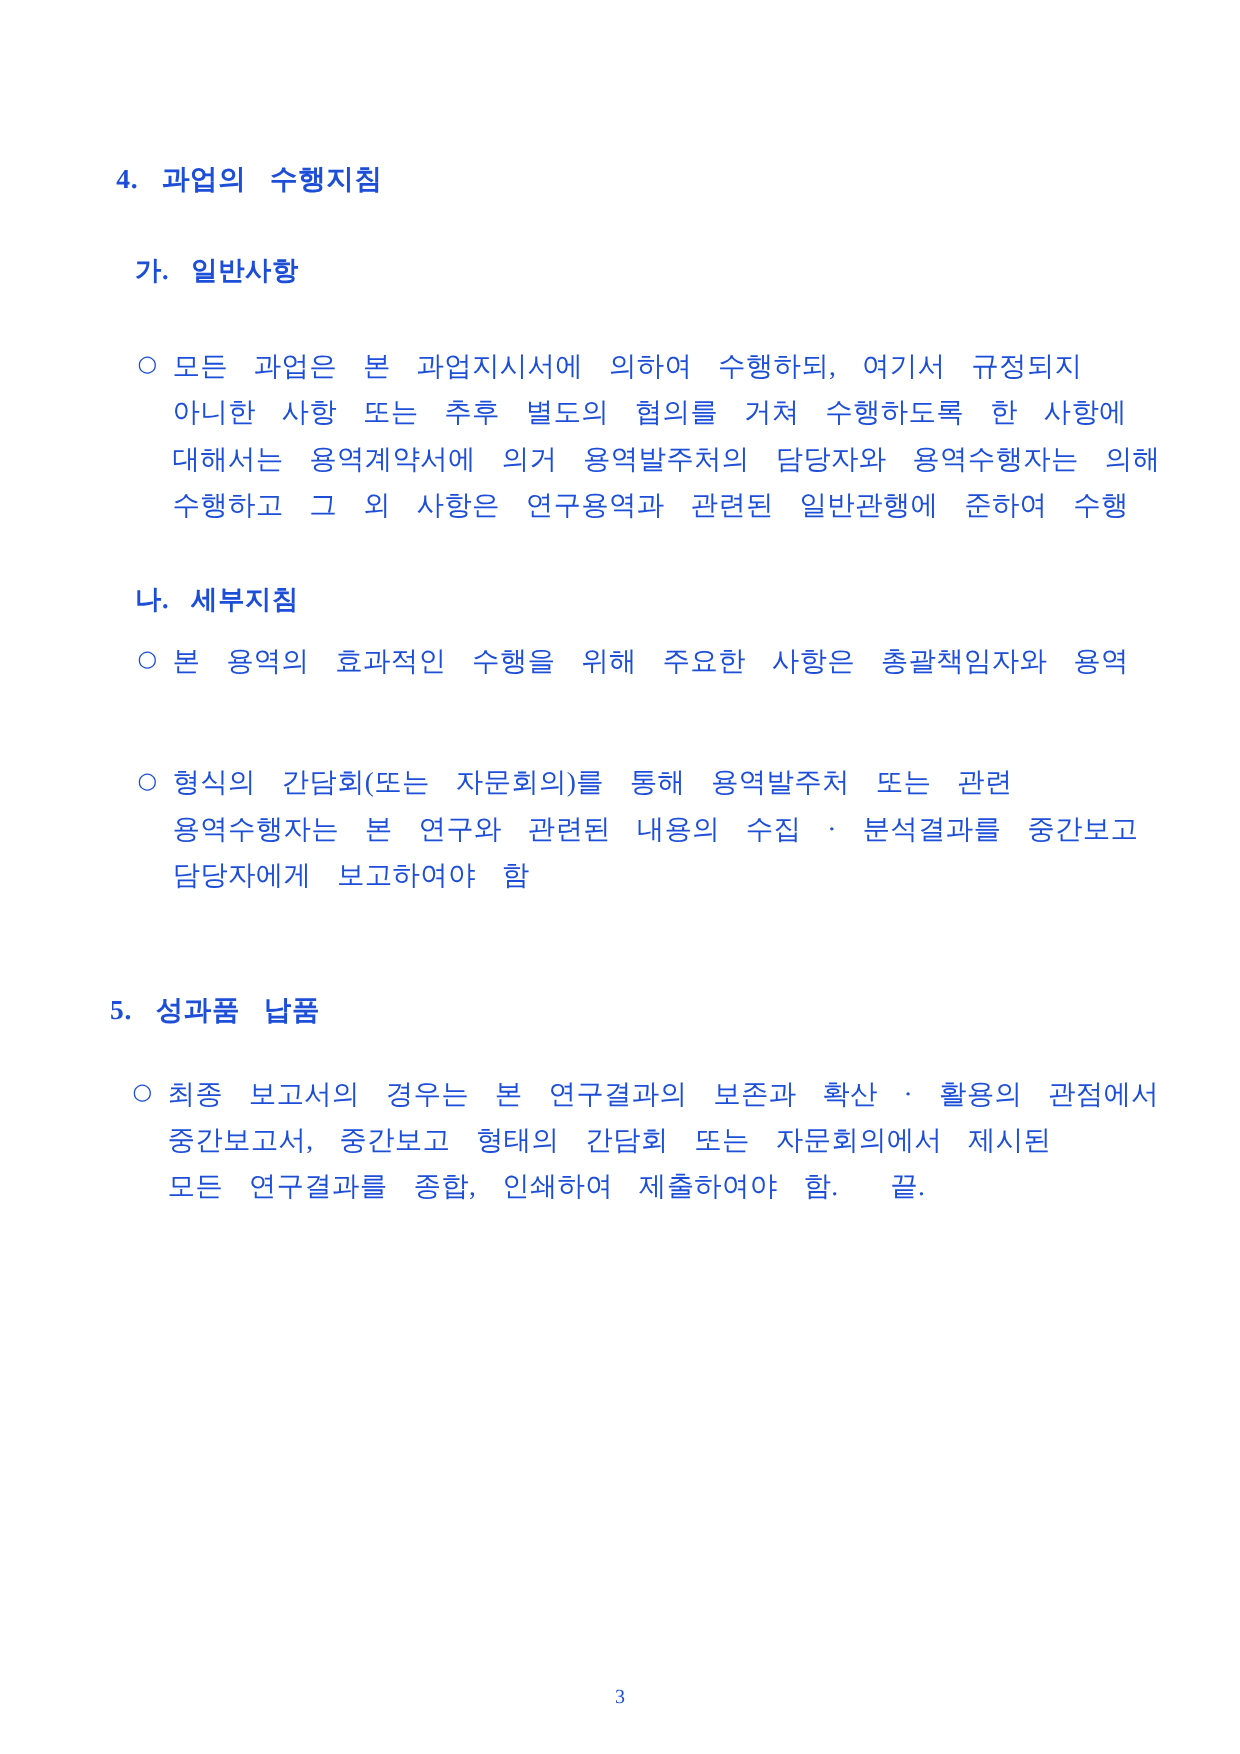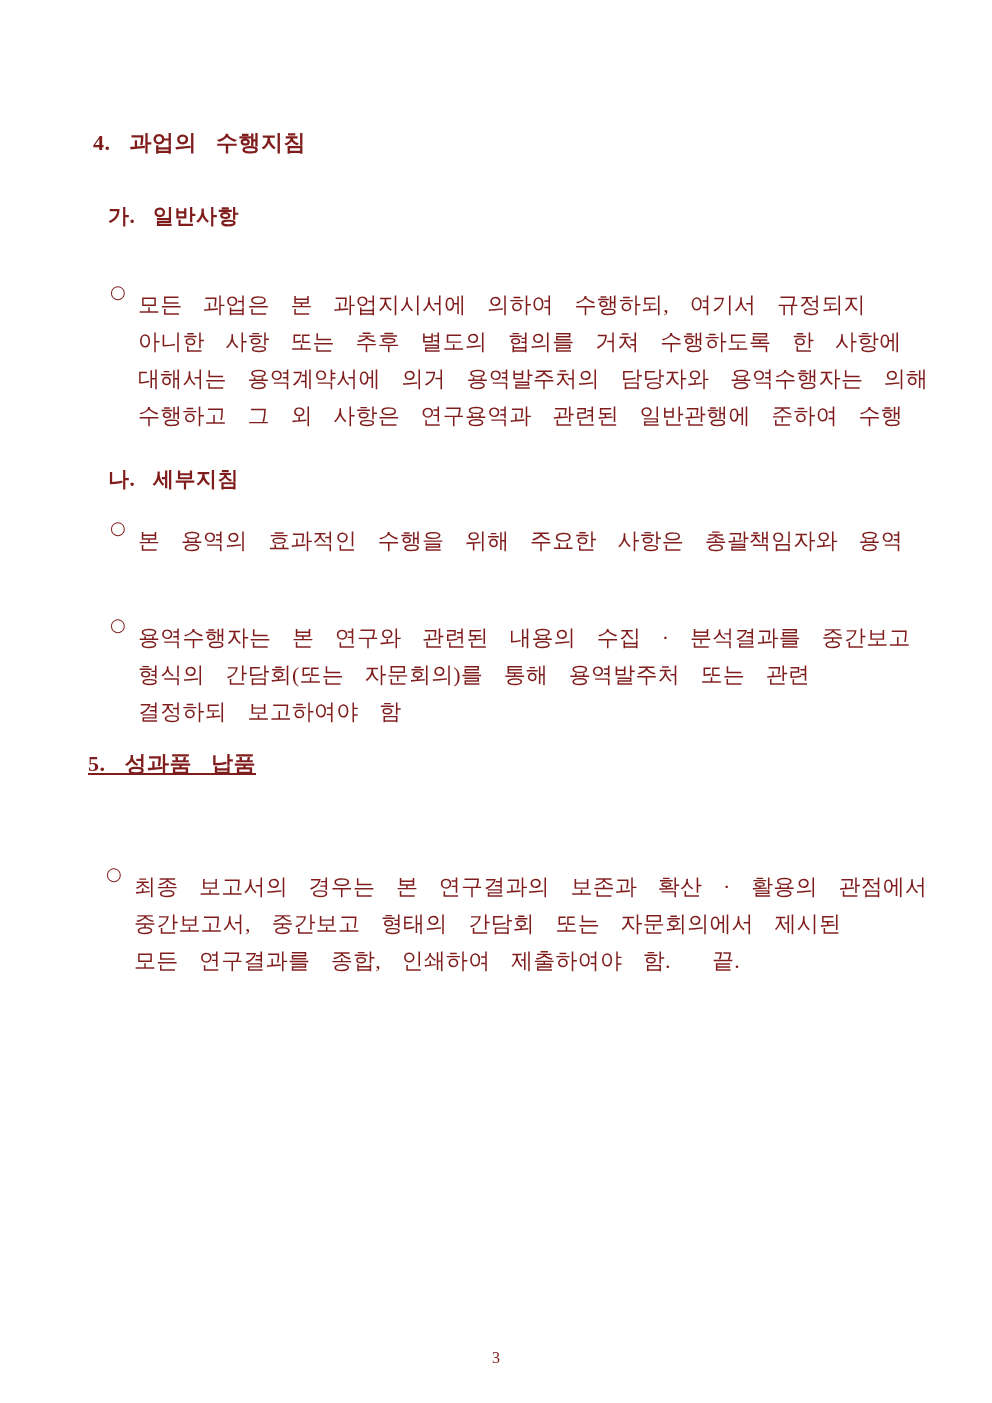"4. 과업의 수행지침" .page { color: #7f1d1d -> #1d4ed8 }
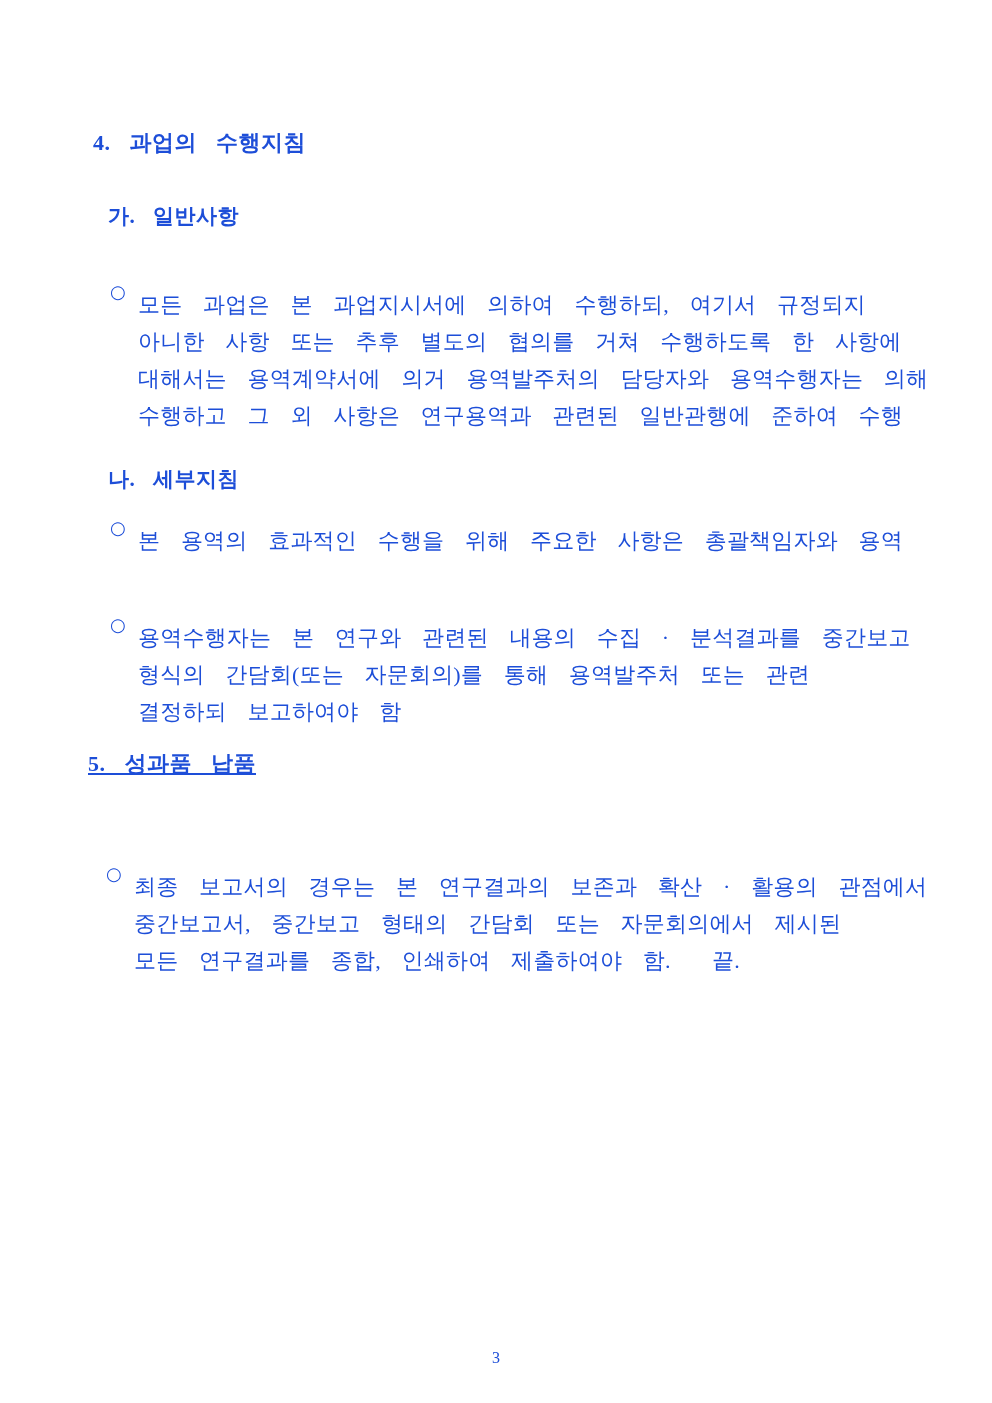"모든 과업은 본 과업지시서에 의하여" .para .lines { margin-top: 12px -> none }
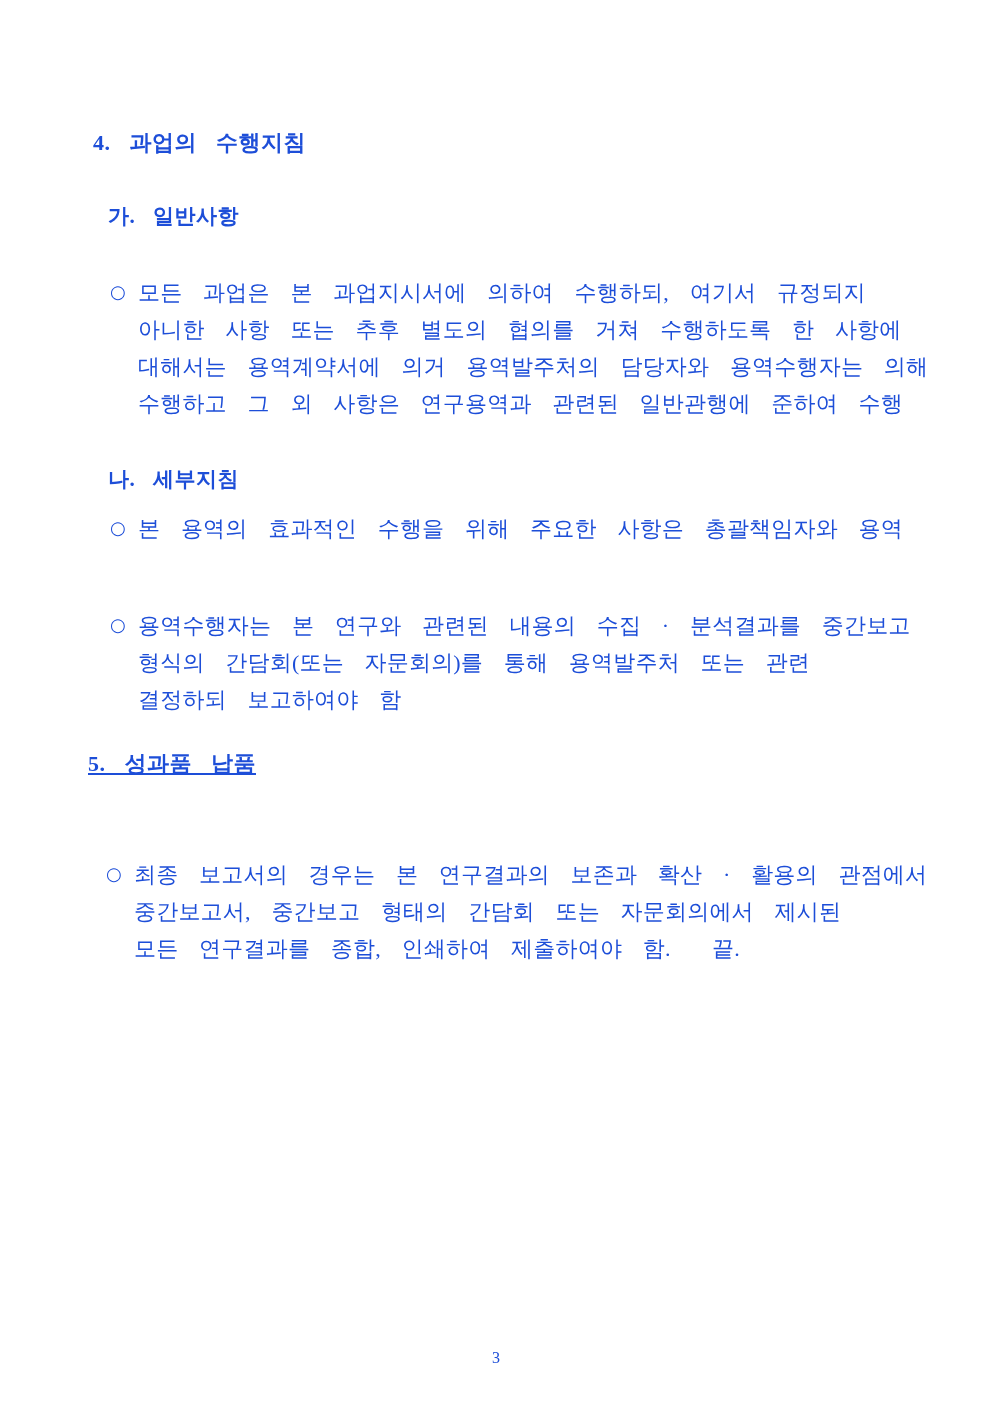"용역수행자는 본 연구와 관련된 내용의" div.line { order: before "형식의 간담회(또는 자문회의)를 통해 용역발주처" -> after "형식의 간담회(또는 자문회의)를 통해 용역발주처" }
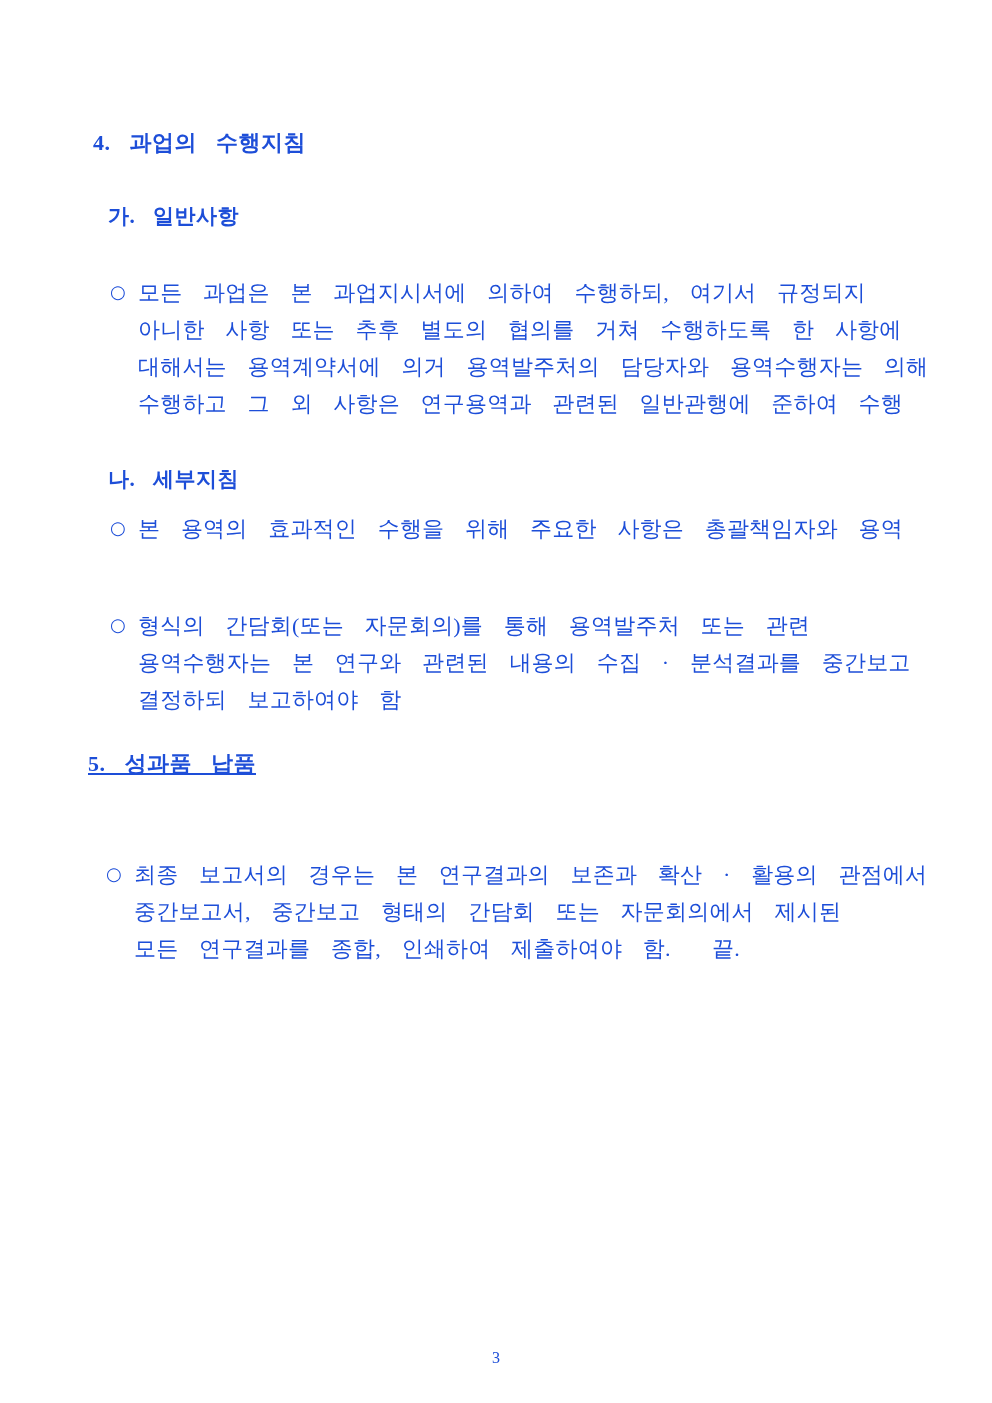"결정하되 보고하여야 함" div.line { text: 결정하되 -> 담당자에게 }
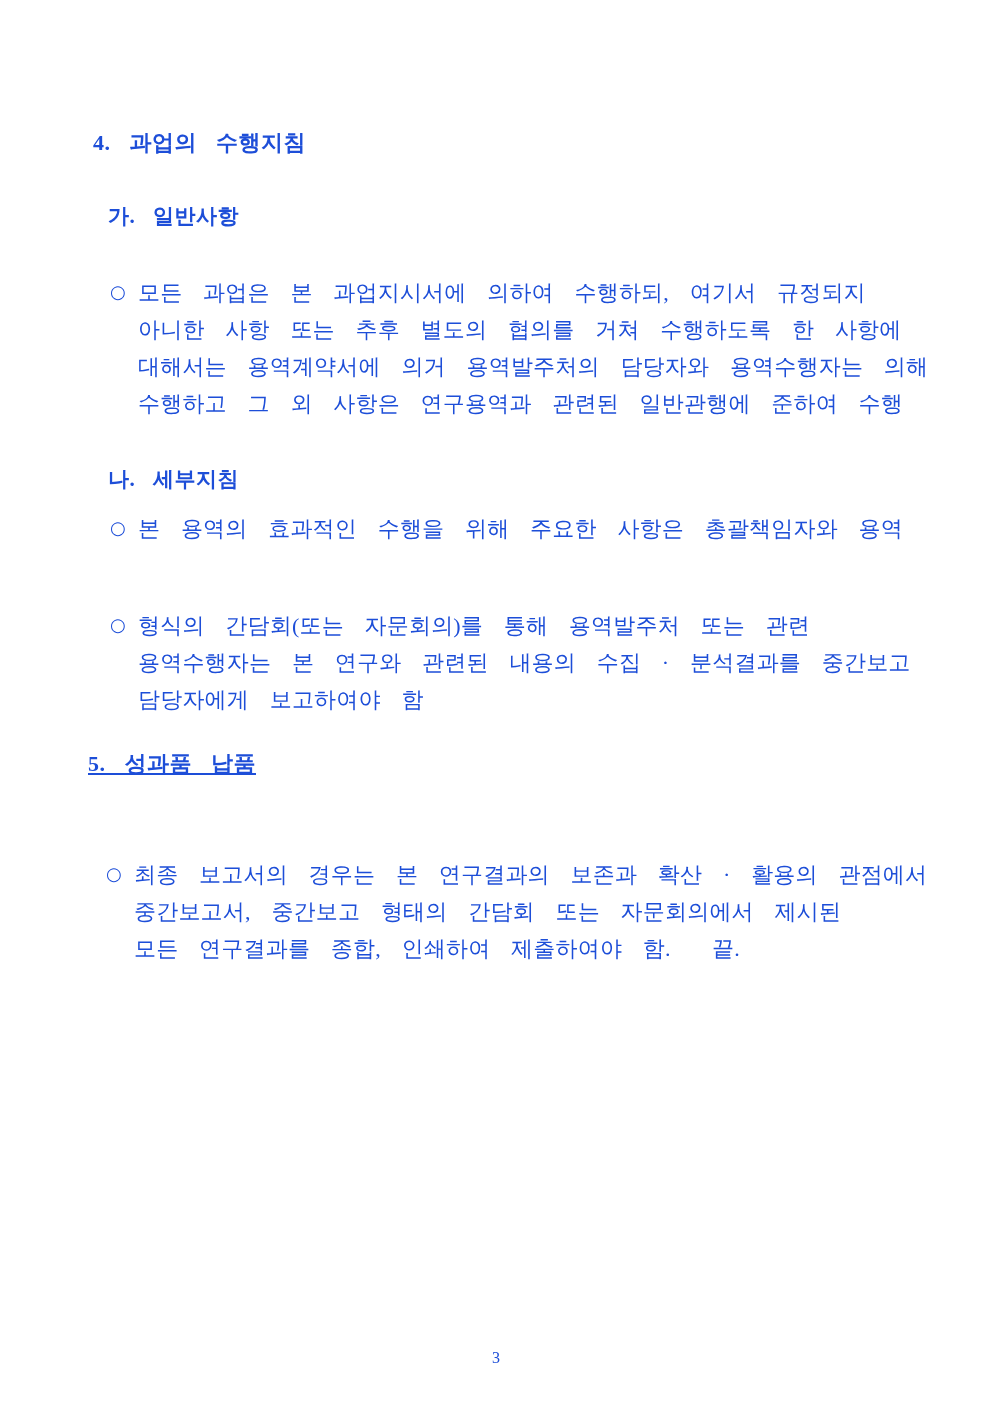"5. 성과품 납품" div.sec-title { text-decoration: underline -> none; top: 752px -> 796px }
